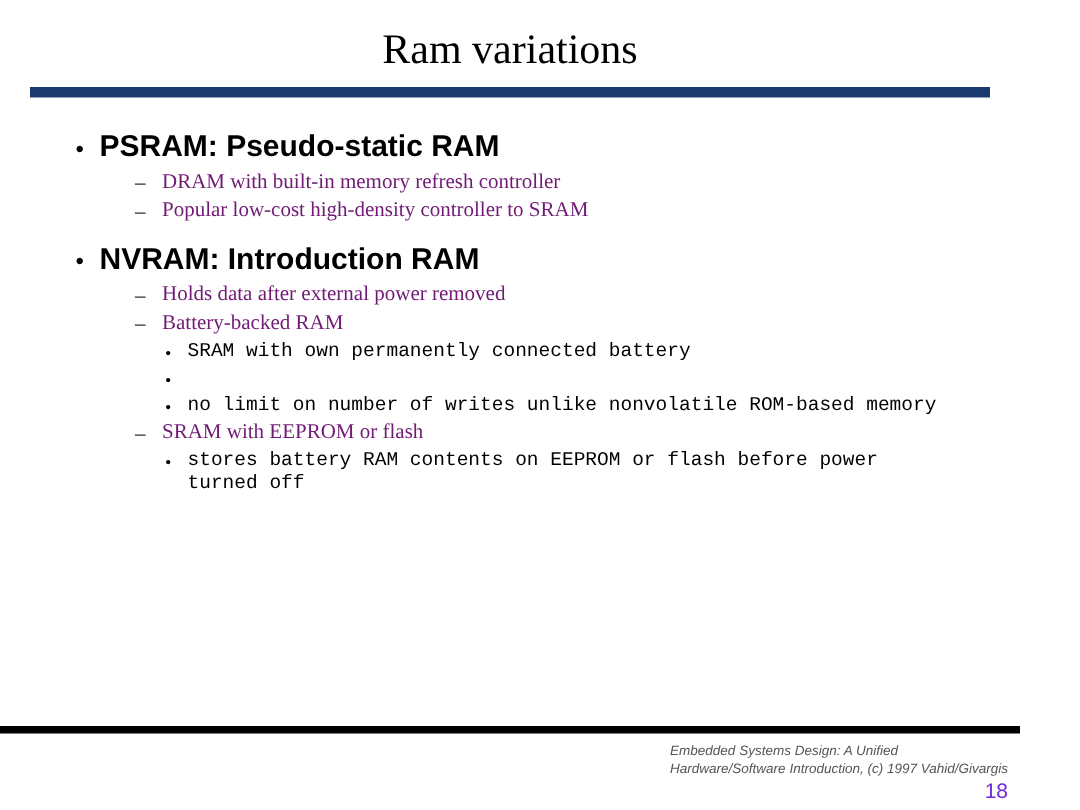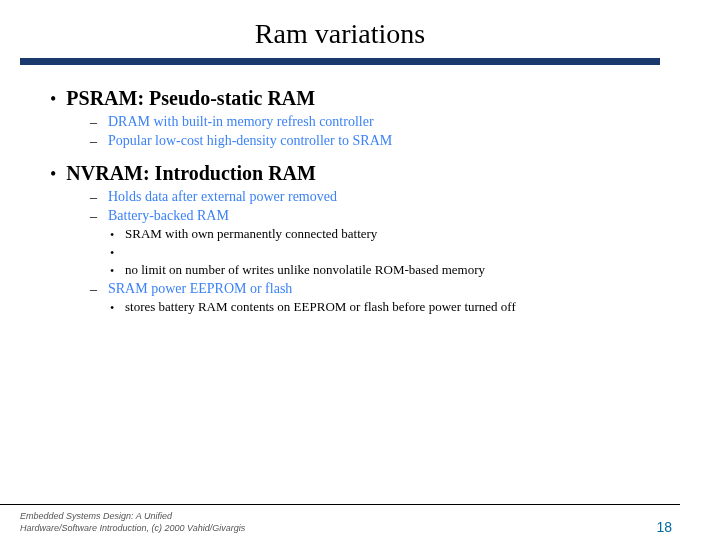"PSRAM: Pseudo-static RAM" .bullet-label { font-family: Liberation Serif, serif -> Liberation Sans, sans-serif }
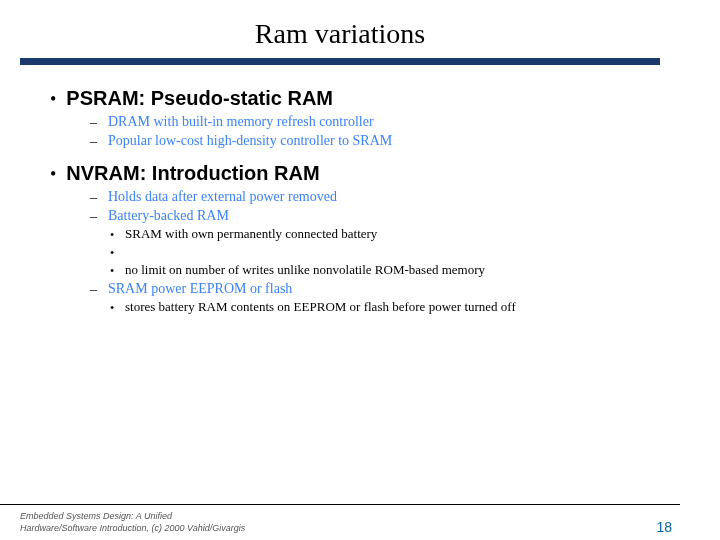"DRAM with built-in memory refresh" .sub-text { color: #3b82f6 -> #701a75 }
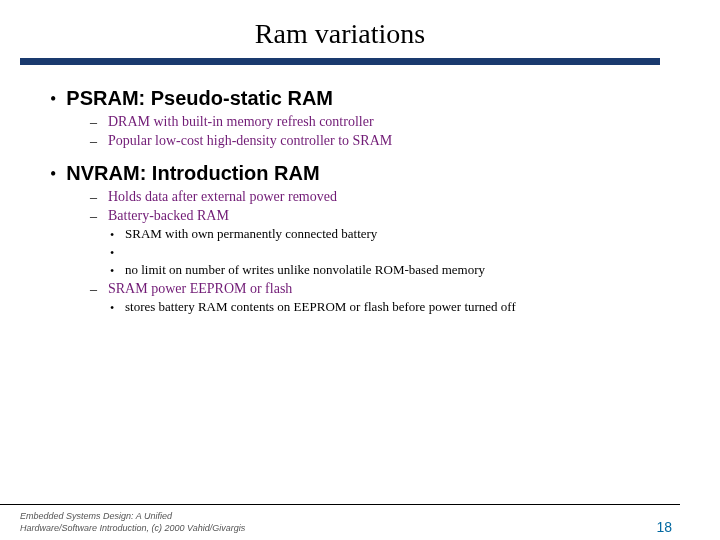"SRAM with own permanently connected" .sub-sub-text { font-family: Liberation Serif, serif -> Liberation Mono, monospace }
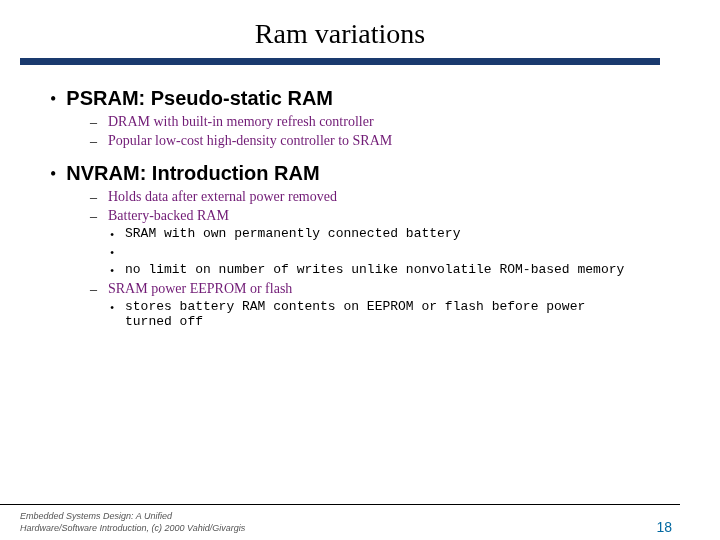"SRAM power EEPROM or flash" span.sub-text { text: power -> with }
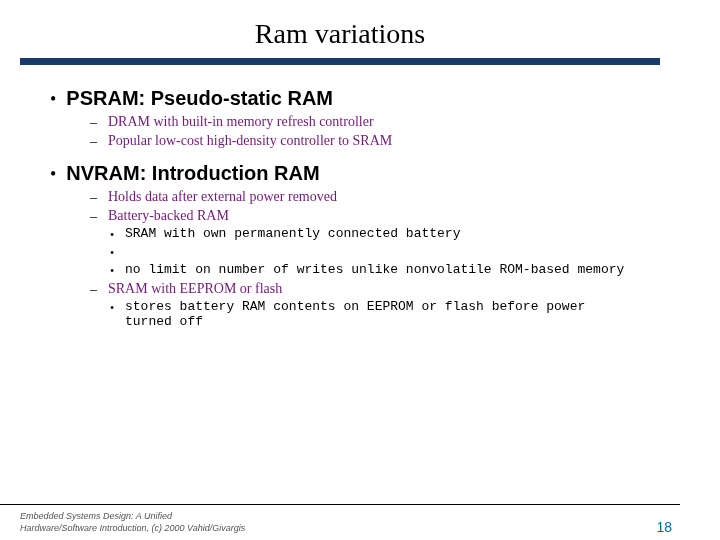"Embedded Systems Design: A Unified" .footer-bar { border-top: 1px solid #000000 -> 5px solid #000000; flex-direction: none -> column }
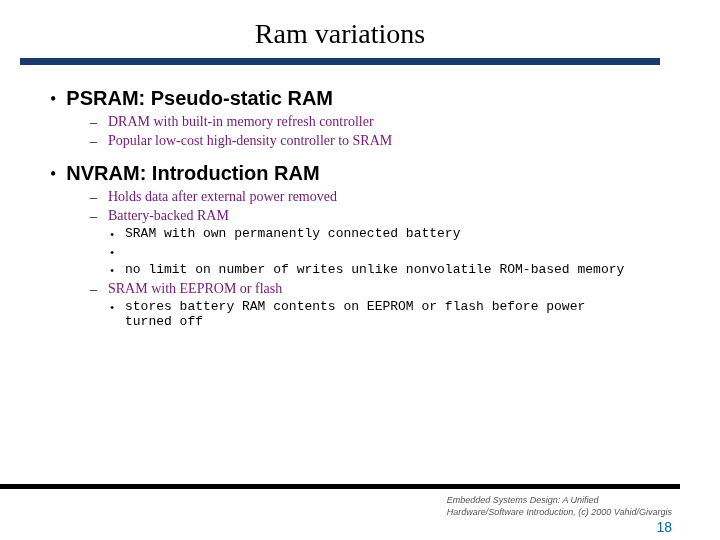"Hardware/Software Introduction, (c) 2000" div { text: 2000 -> 1997 }
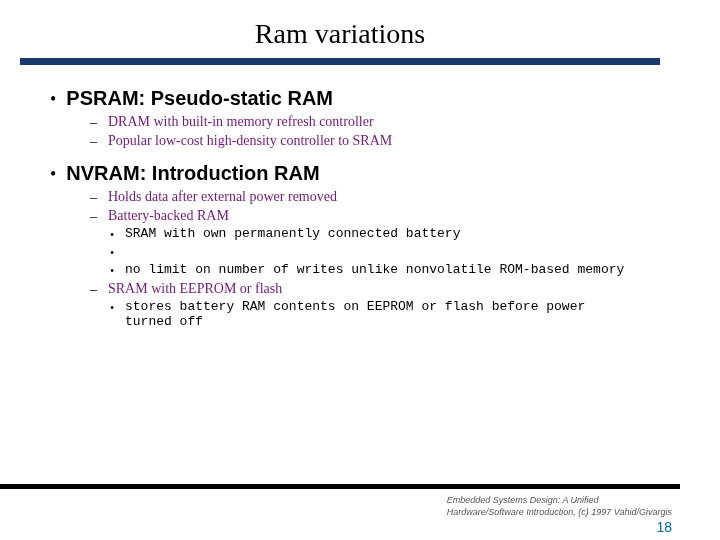"18" .footer-right { color: #0369a1 -> #6d28d9 }
